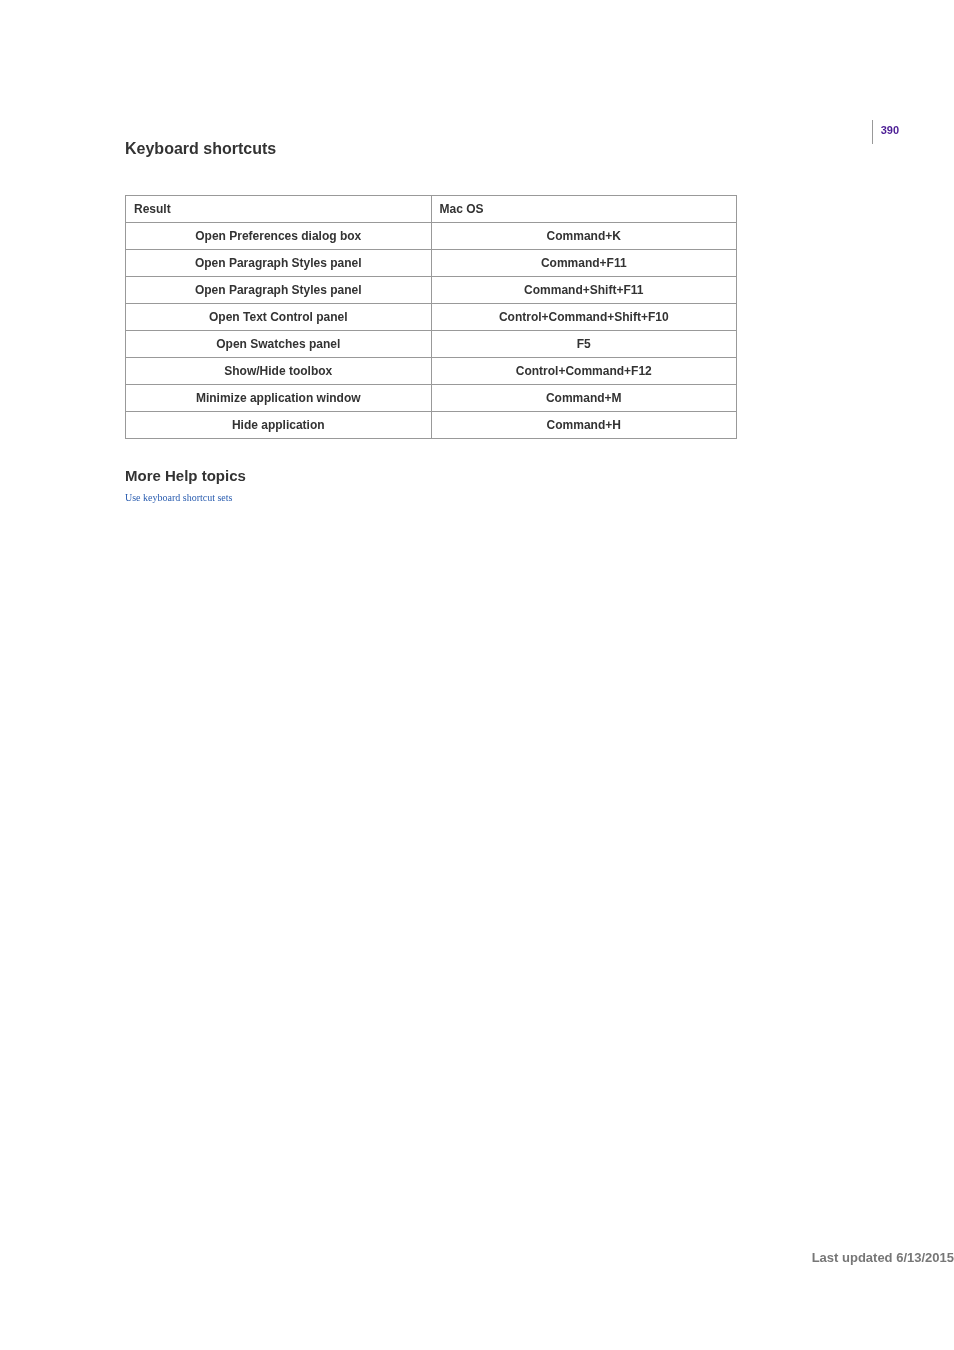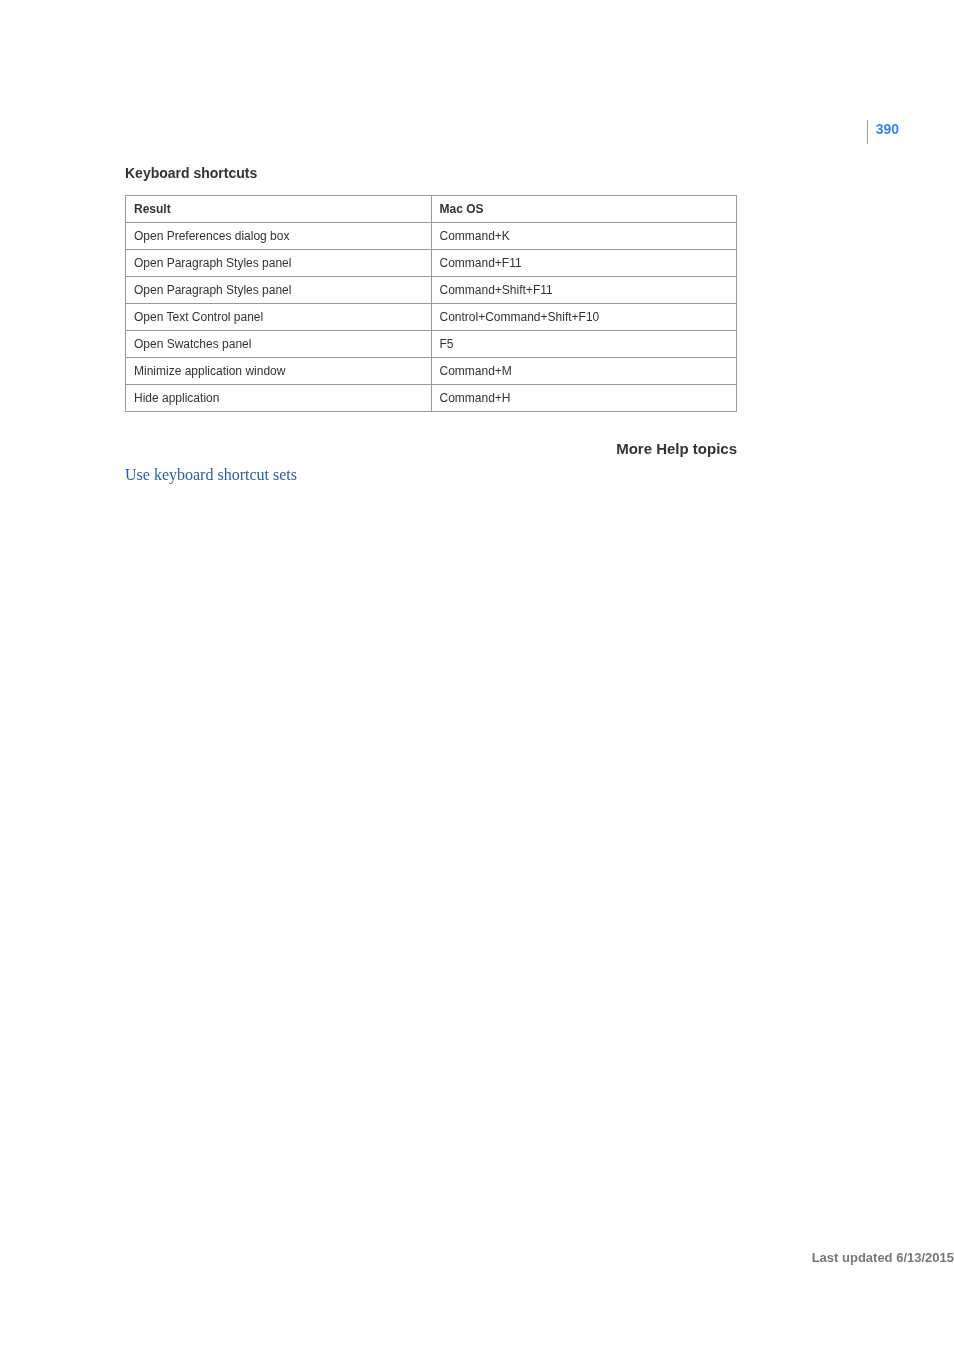"390" .page-number { color: #3b82f6 -> #4c1d95; font-size: 14px -> 11px }
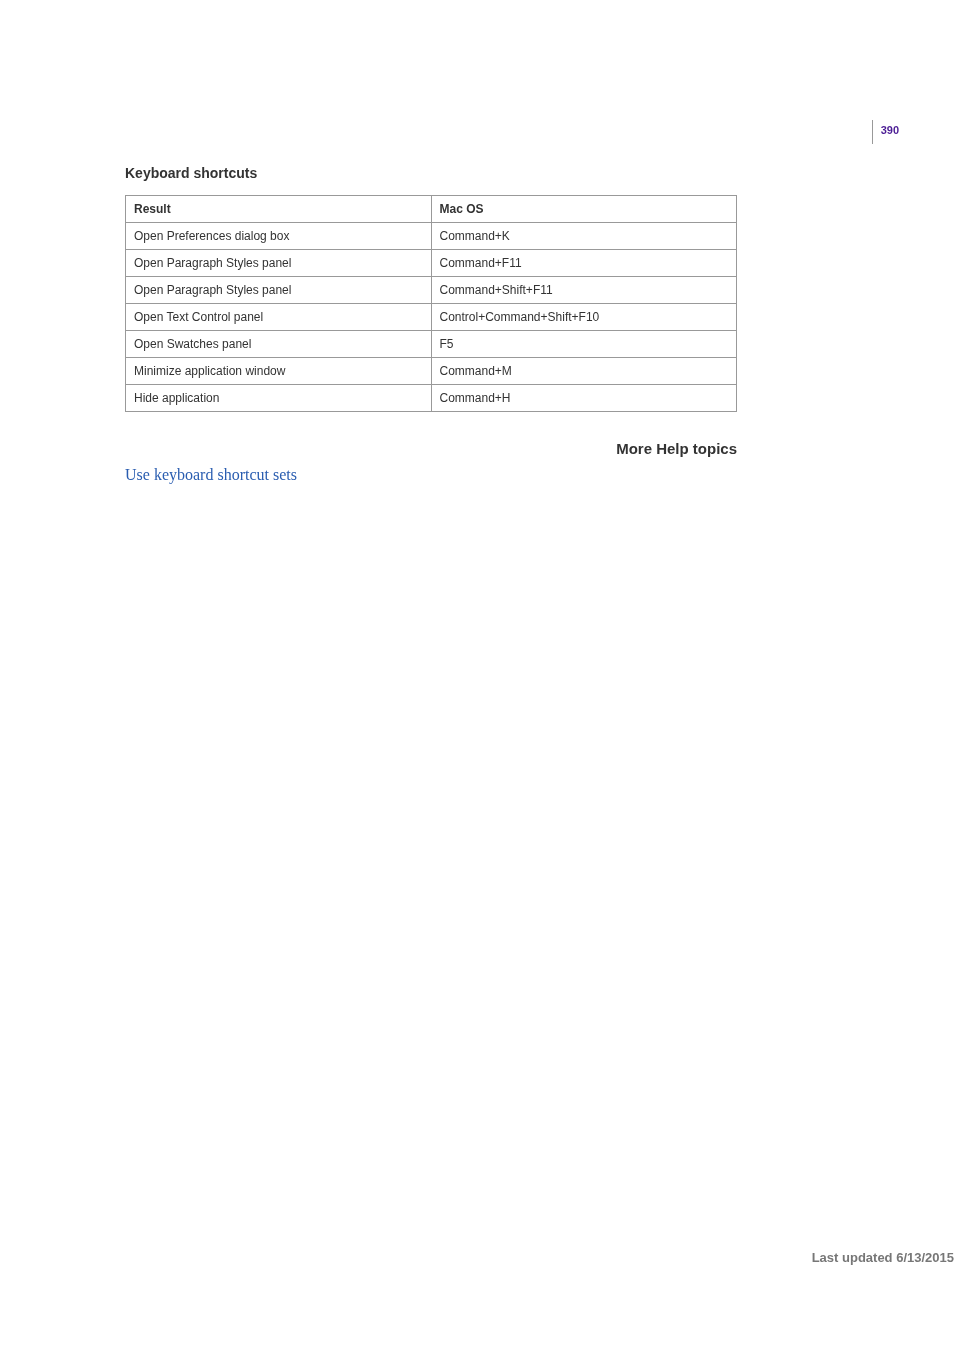"Keyboard shortcuts" .section-header { font-size: 14px -> 16px; margin-top: 25px -> none }
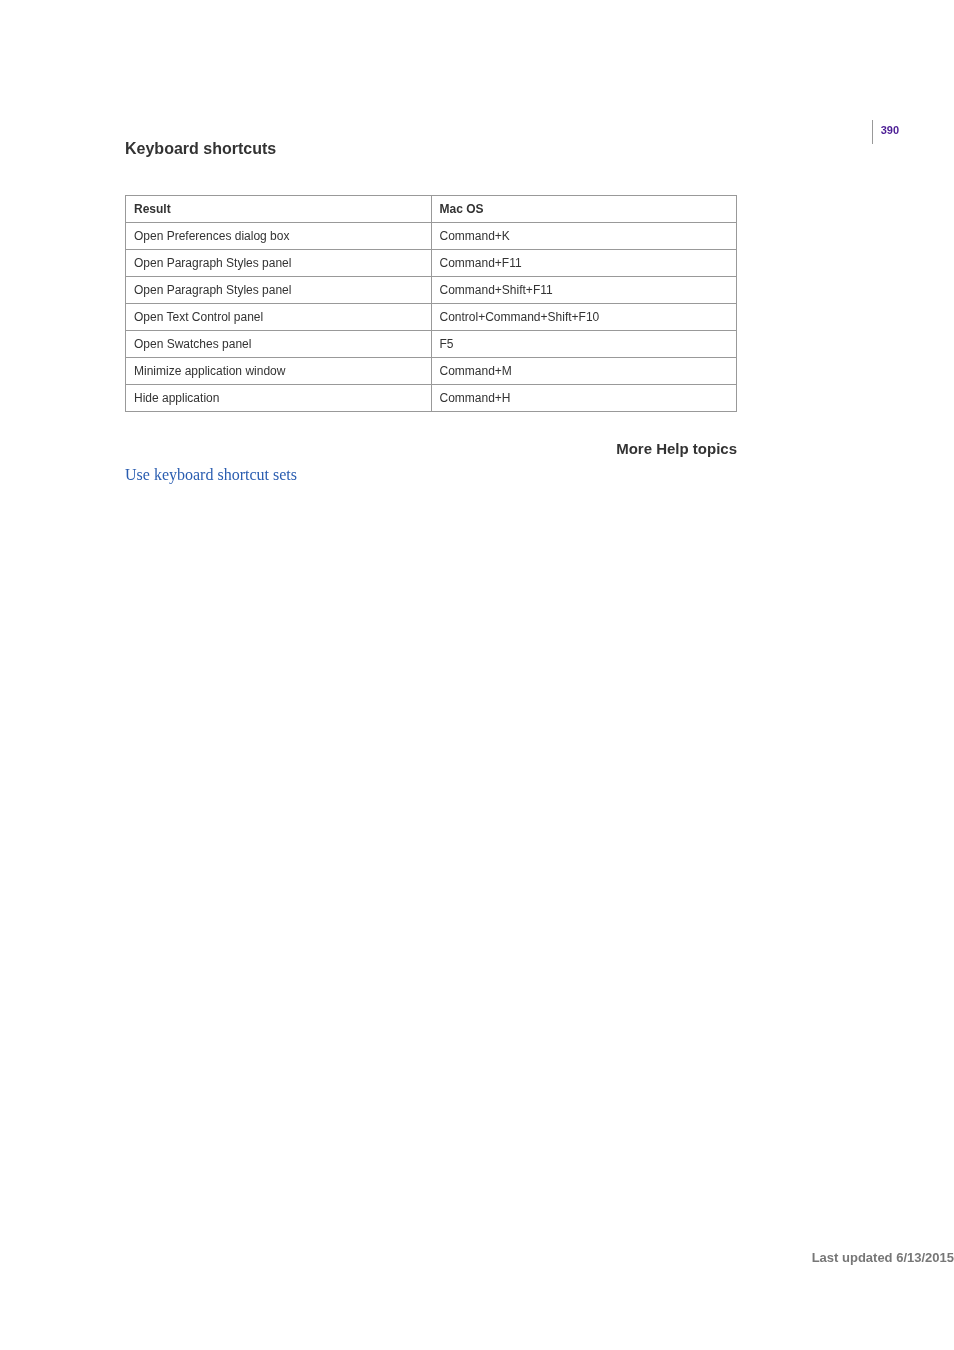"Open Preferences dialog box" table.shortcuts td { font-weight: normal -> bold; text-align: none -> center }
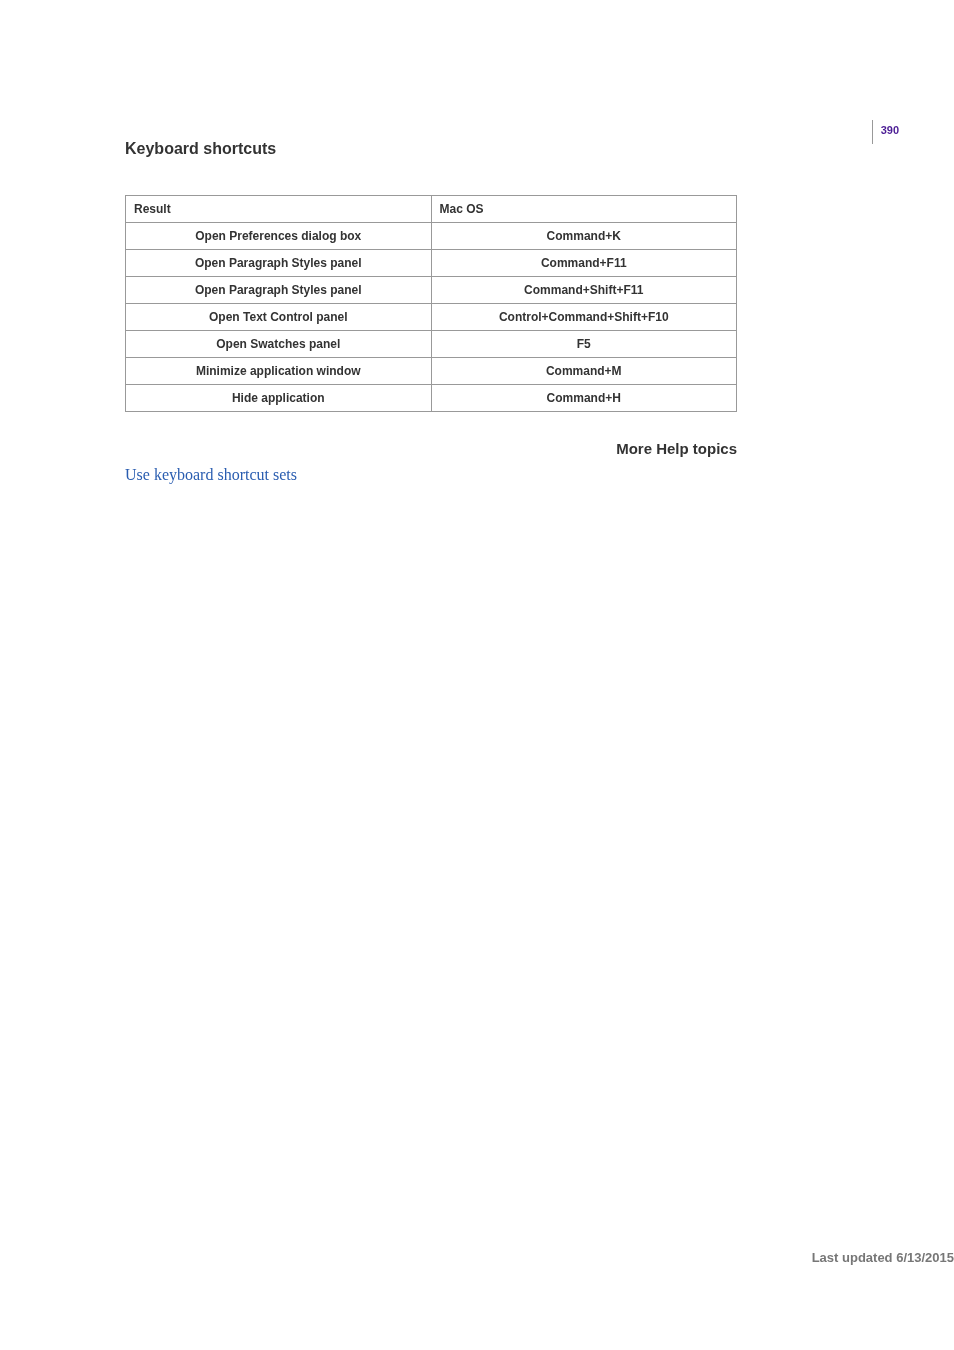"Show/Hide toolbox" tr { html: none -> <tr> <td>Show/Hide toolbox</td> <td>Control+Command+F12</td> </tr> }
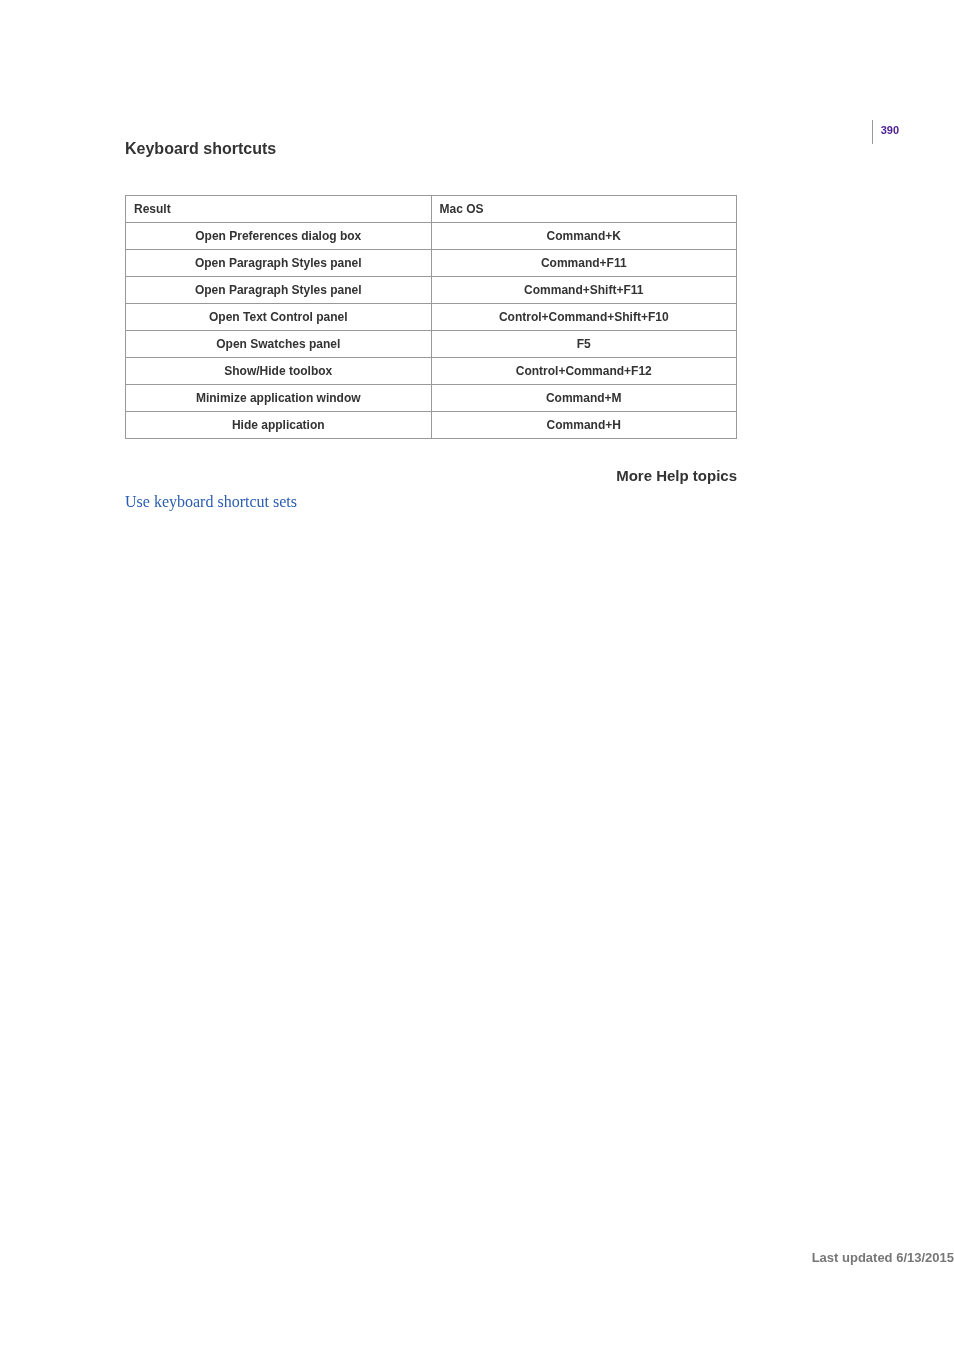"More Help topics" .more-help-heading { text-align: right -> none }
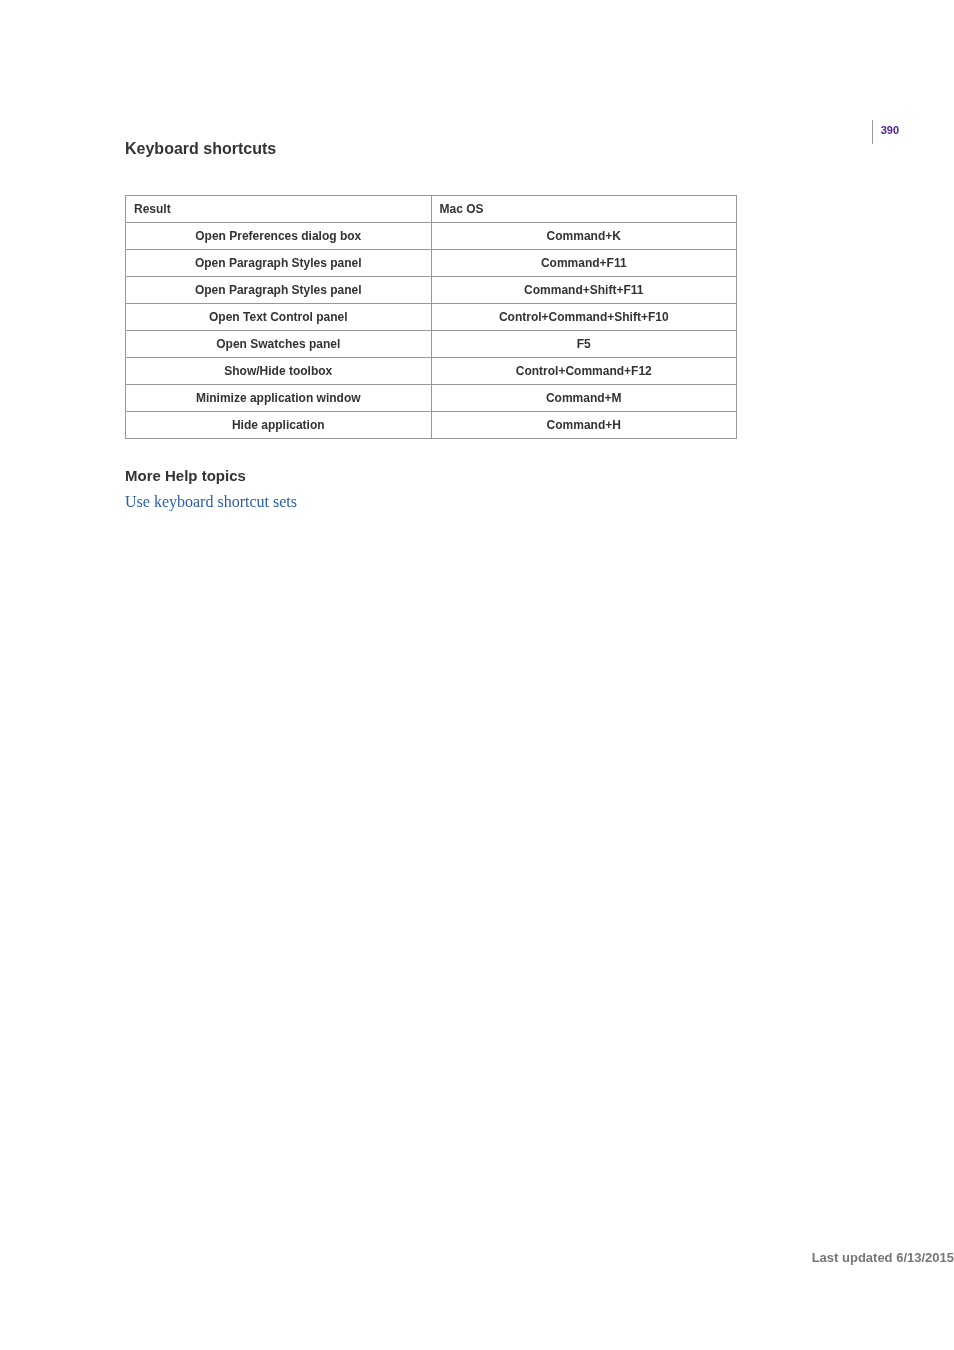"Use keyboard shortcut sets" .help-link { font-size: 16px -> 10px }
